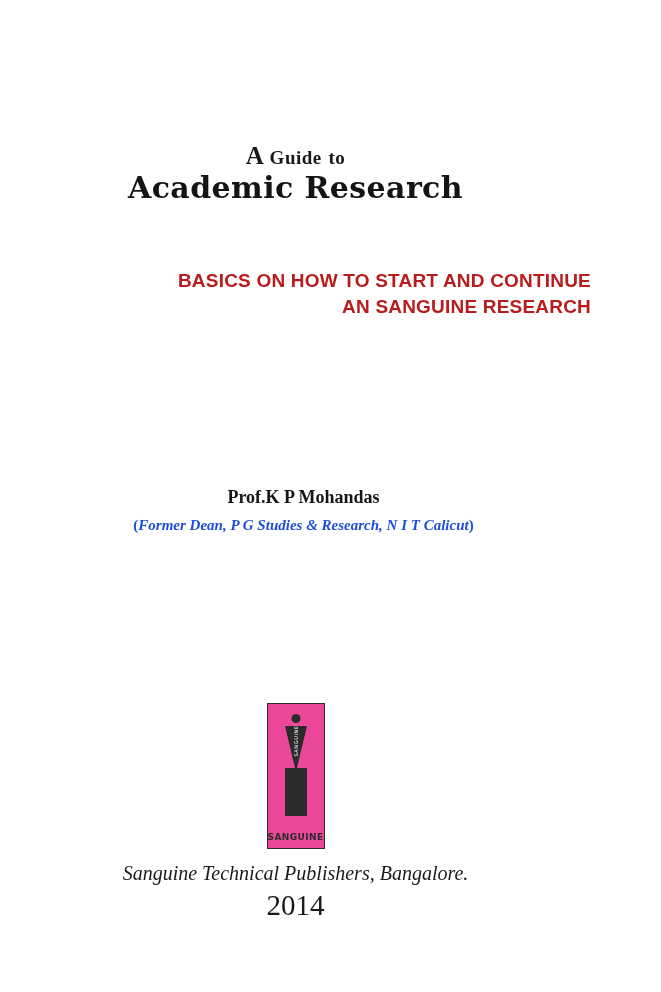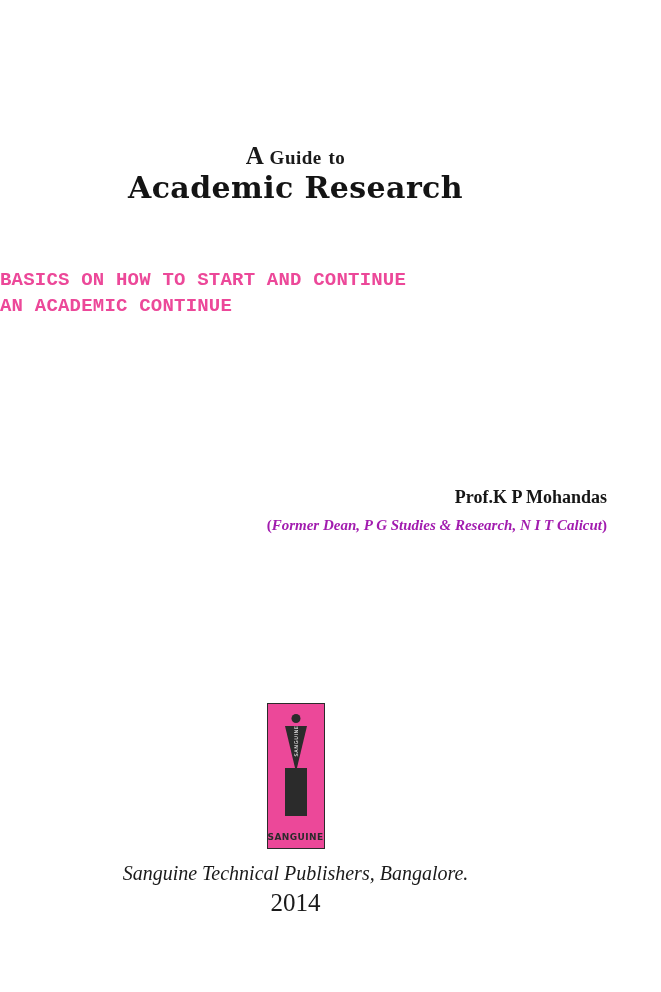"BASICS ON HOW TO START" .subtitle-block { color: #ec4899 -> #b91c1c; font-family: Liberation Mono, monospace -> Liberation Sans, sans-serif; text-align: left -> right }
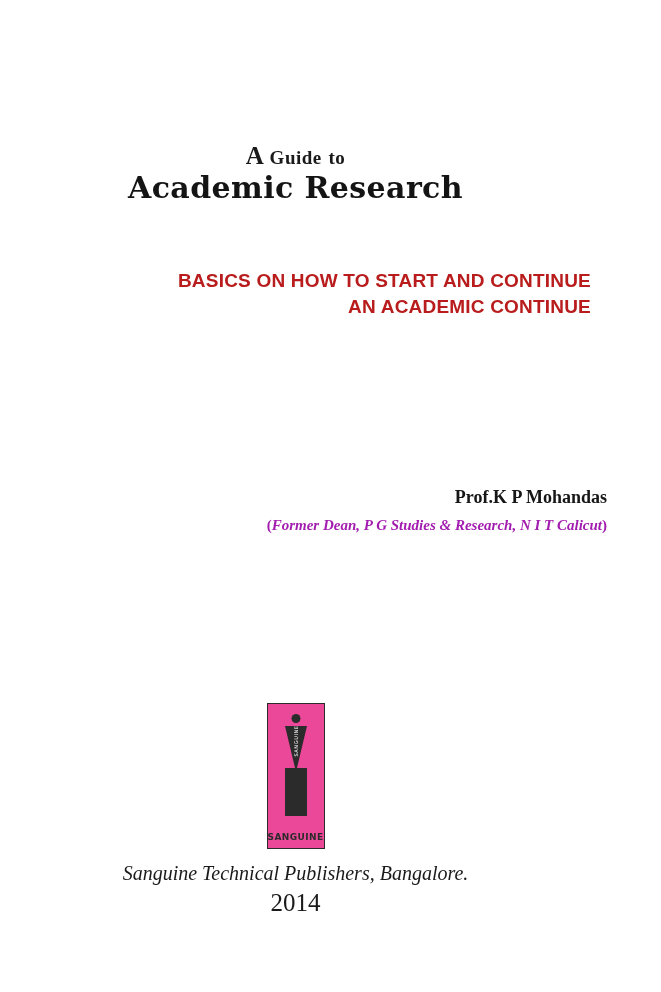"AN ACADEMIC CONTINUE" div { text: ACADEMIC CONTINUE -> SANGUINE RESEARCH }
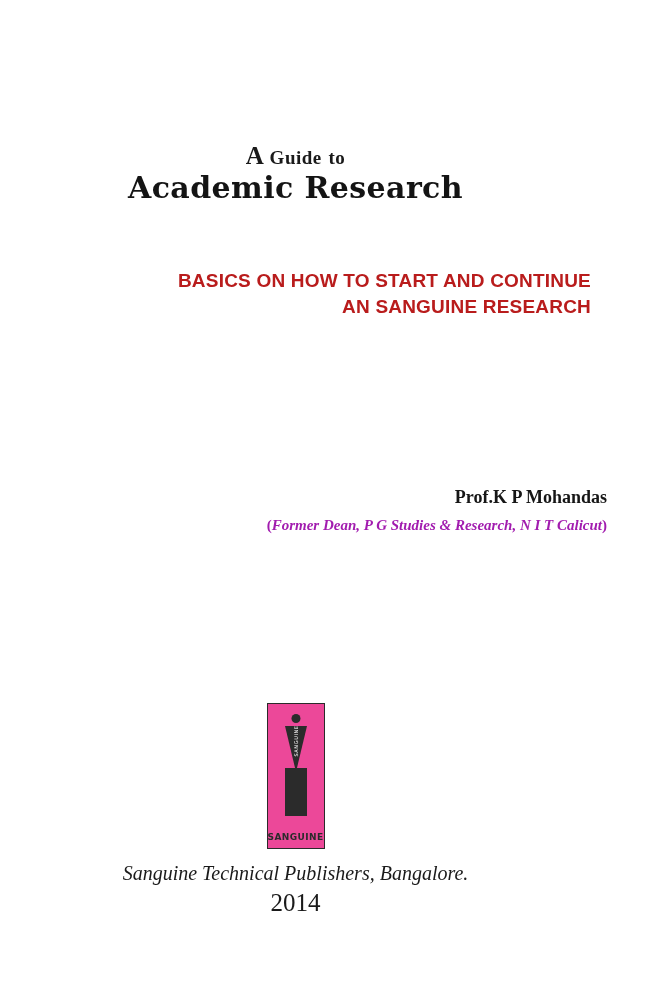"Prof.K P Mohandas" .author-block { left: 16px -> 8px; text-align: right -> center }
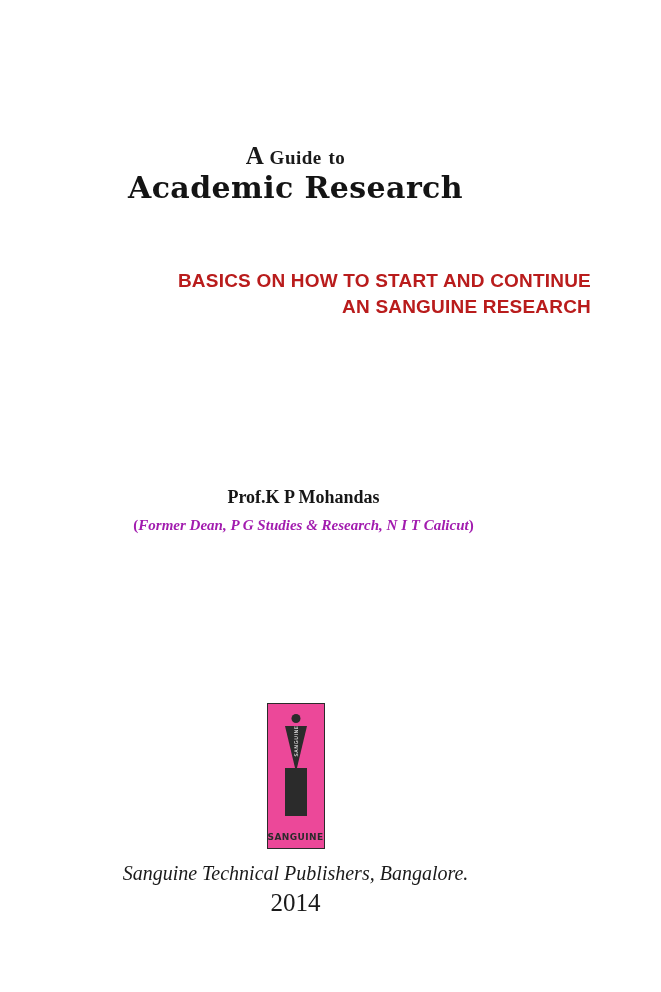"(Former Dean, P G Studies" .author-affiliation { color: #a21caf -> #1d4ed8 }
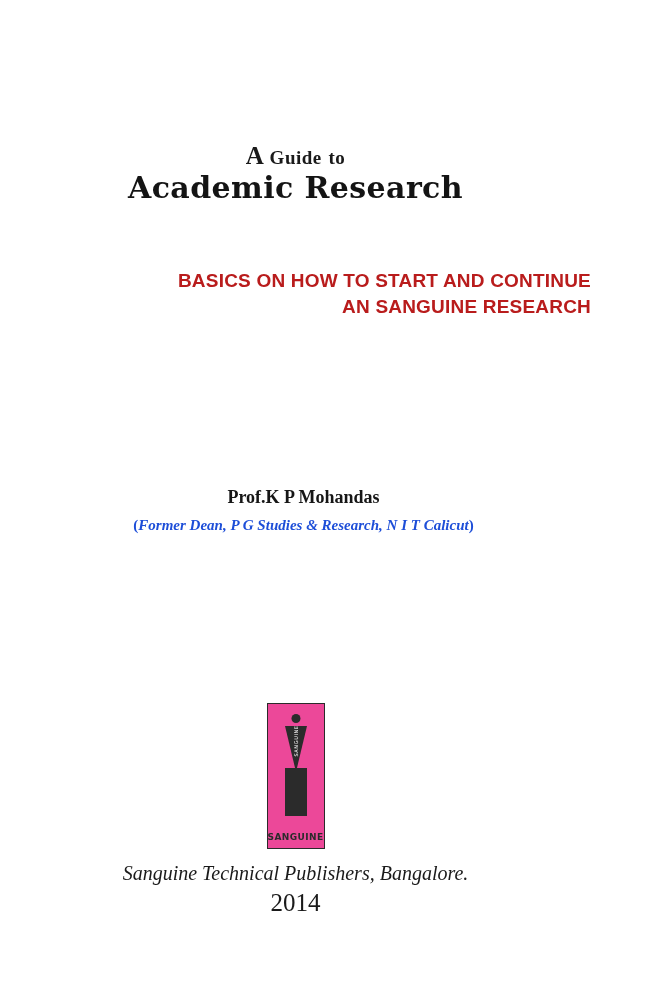"2014" .publisher-year { font-size: 25px -> 29px }
